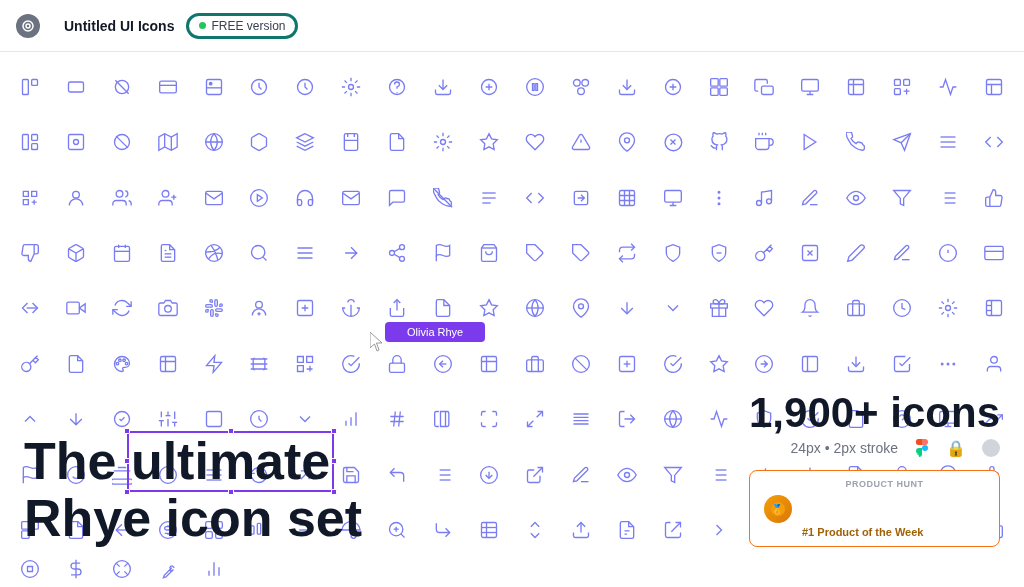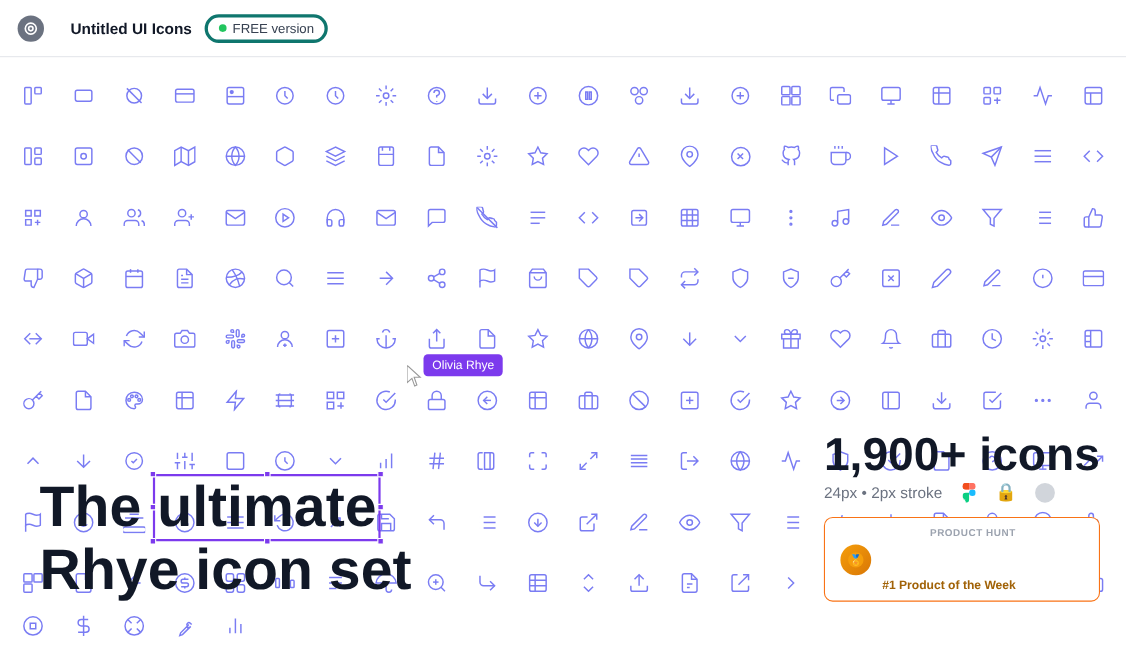"Olivia Rhye" .olivia-badge { padding: 4px 8px -> 4px 22px }
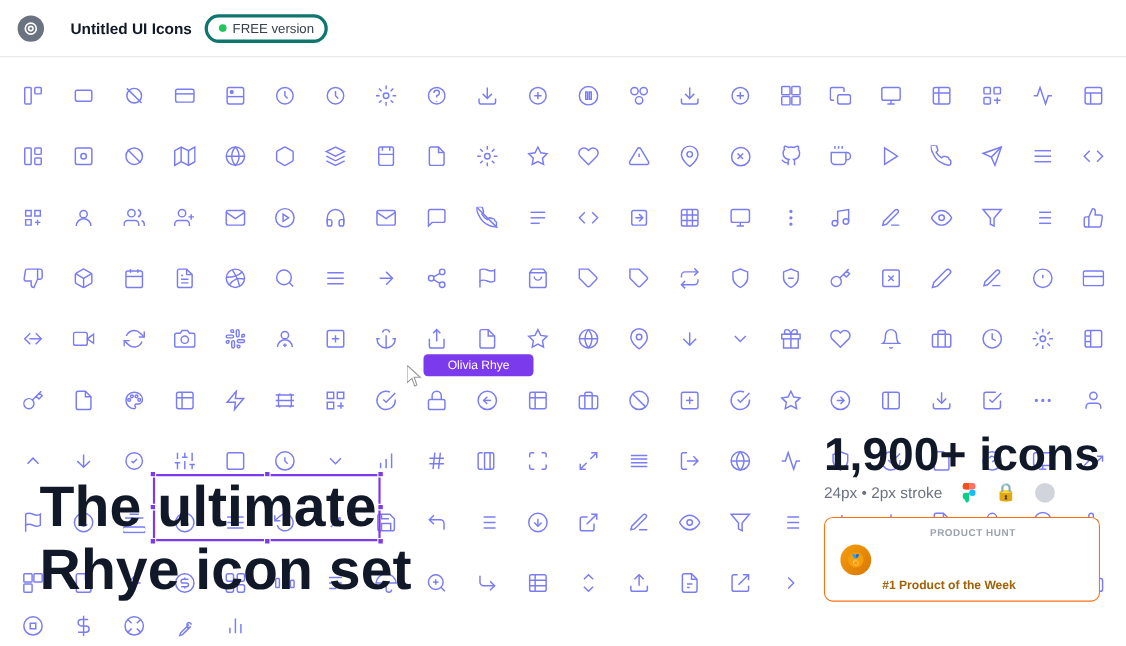"The ultimate" .hero { left: 12px -> 0 }
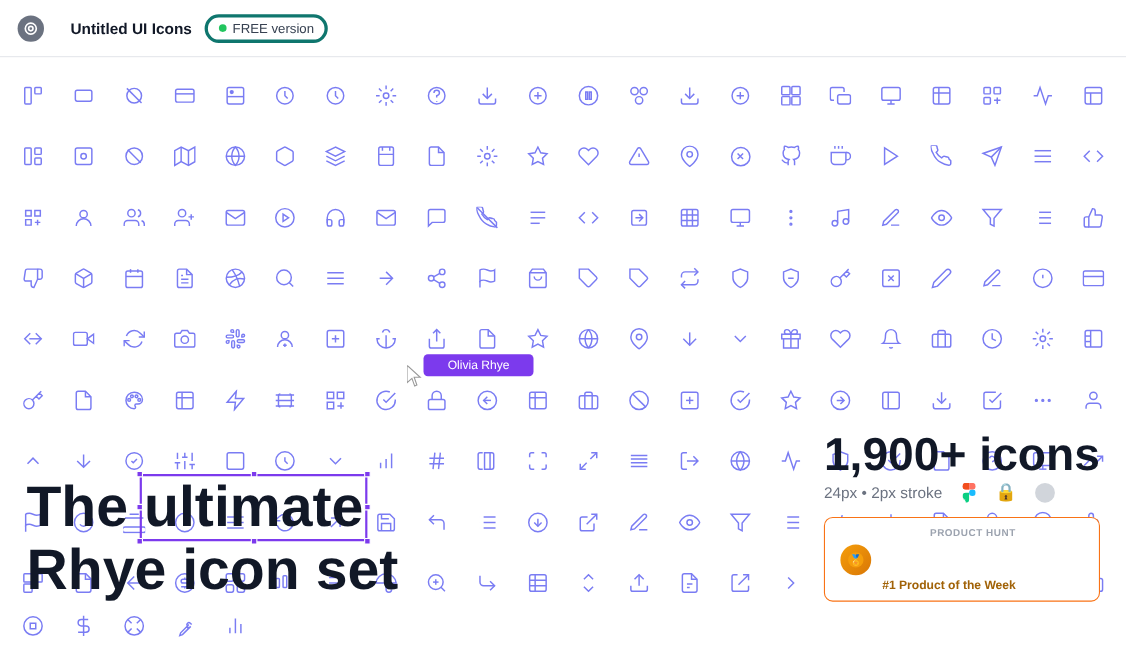"24px • 2px stroke" .icon-specs { justify-content: none -> flex-end }
